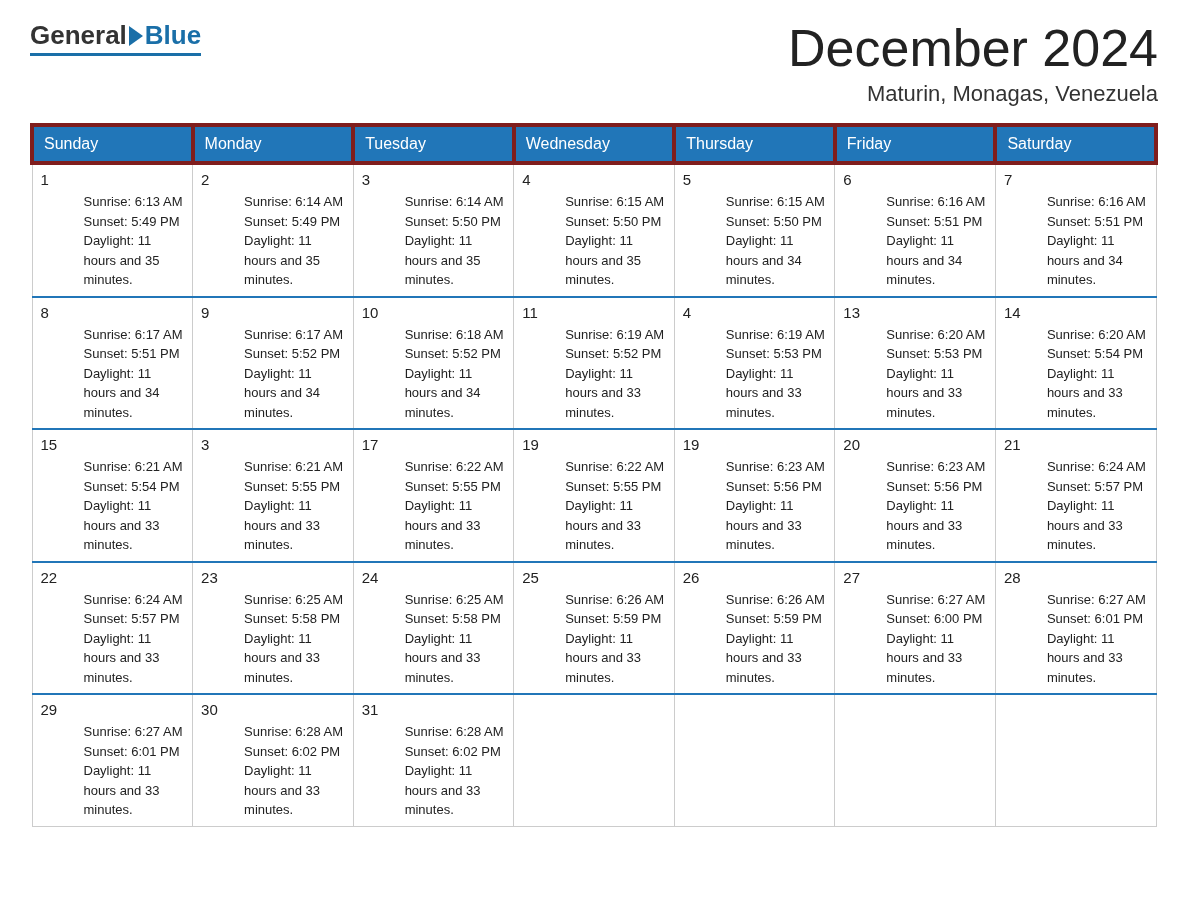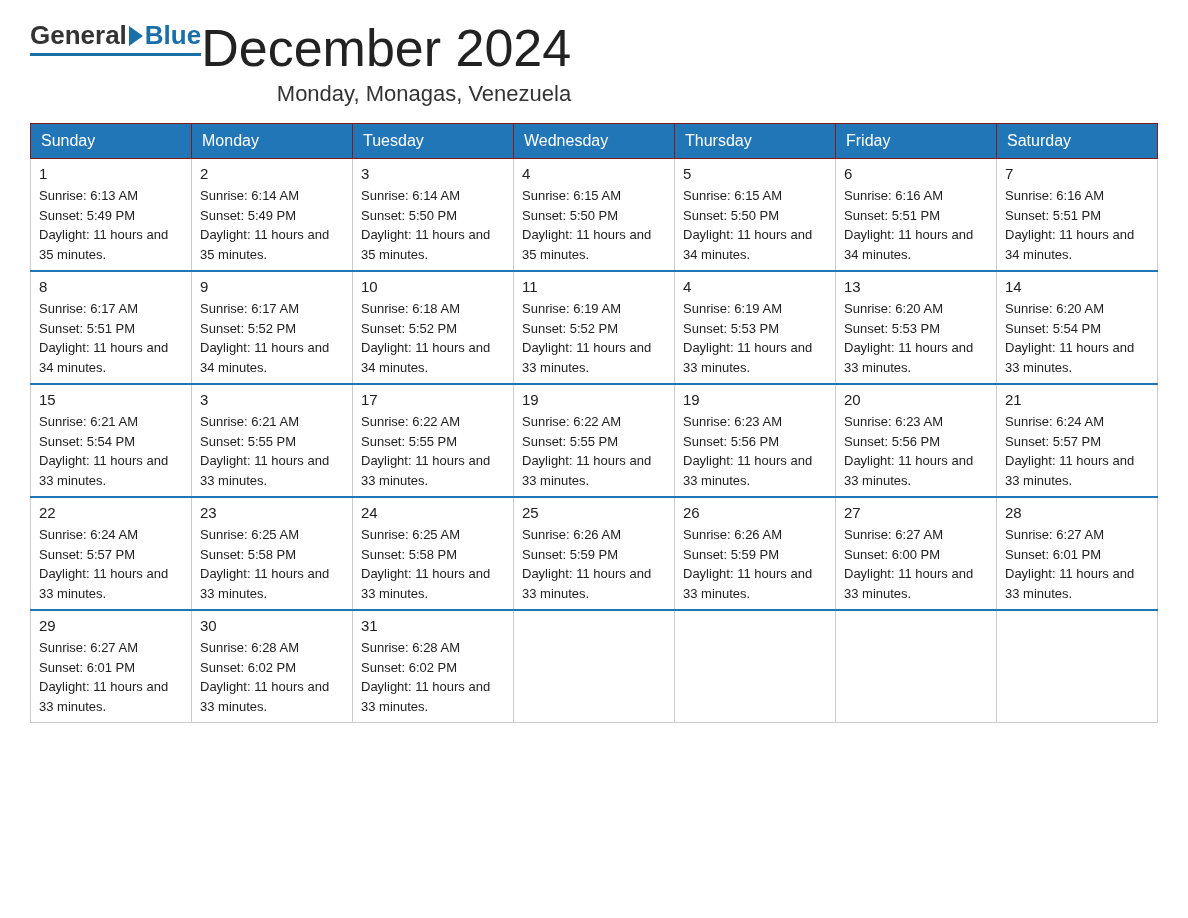"General" .header { justify-content: none -> space-between }
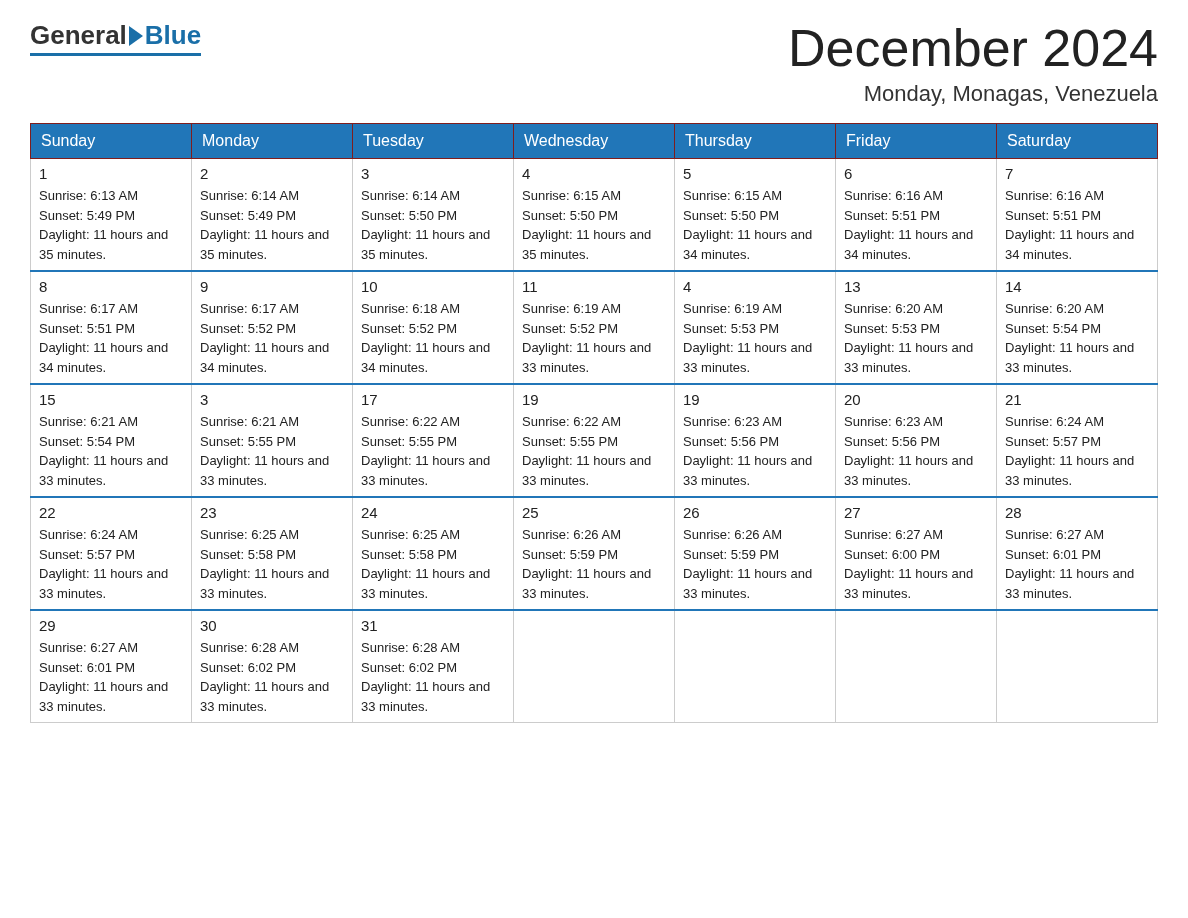"Monday, Monagas, Venezuela" div.location { text: Monday -> Maturin }
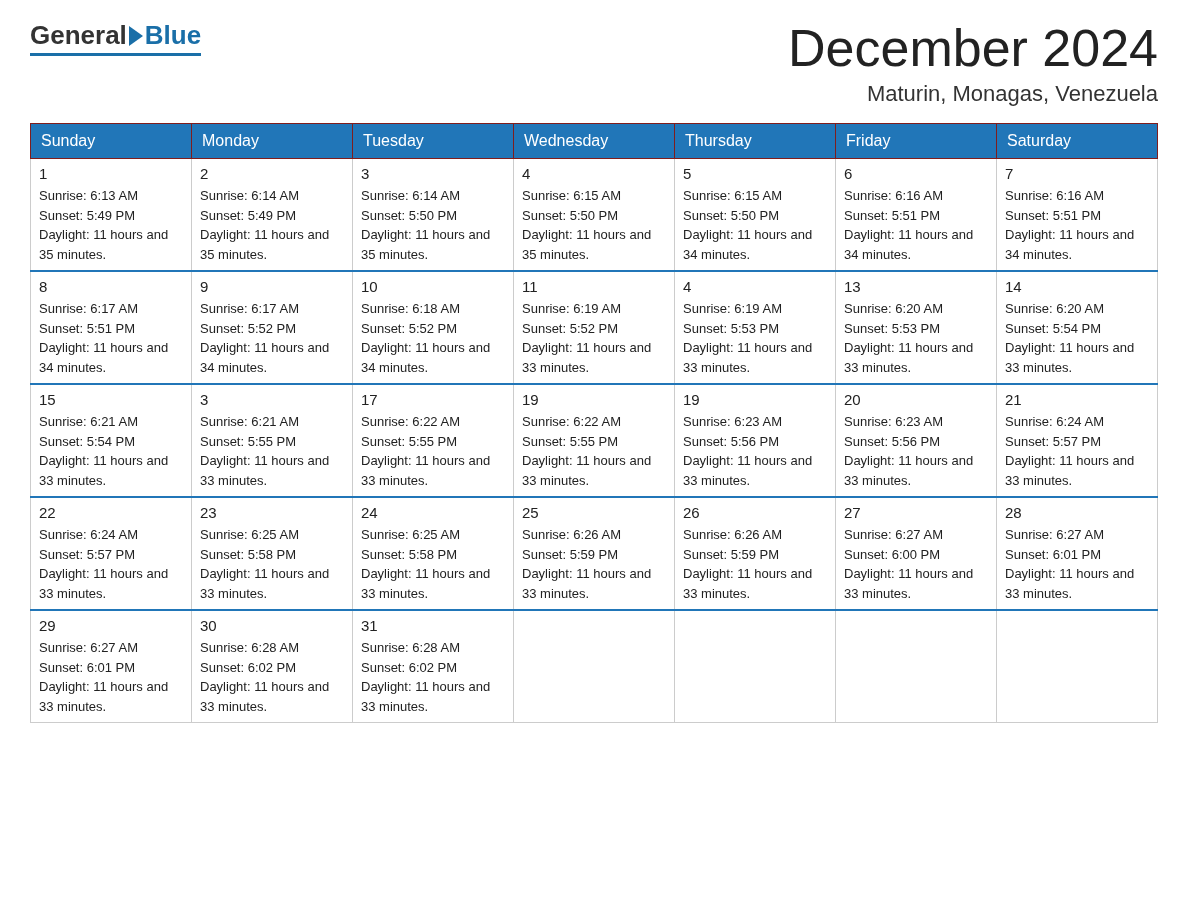"Sunday" .calendar th { border: 1px solid #7f1d1d -> 4px solid #7f1d1d }
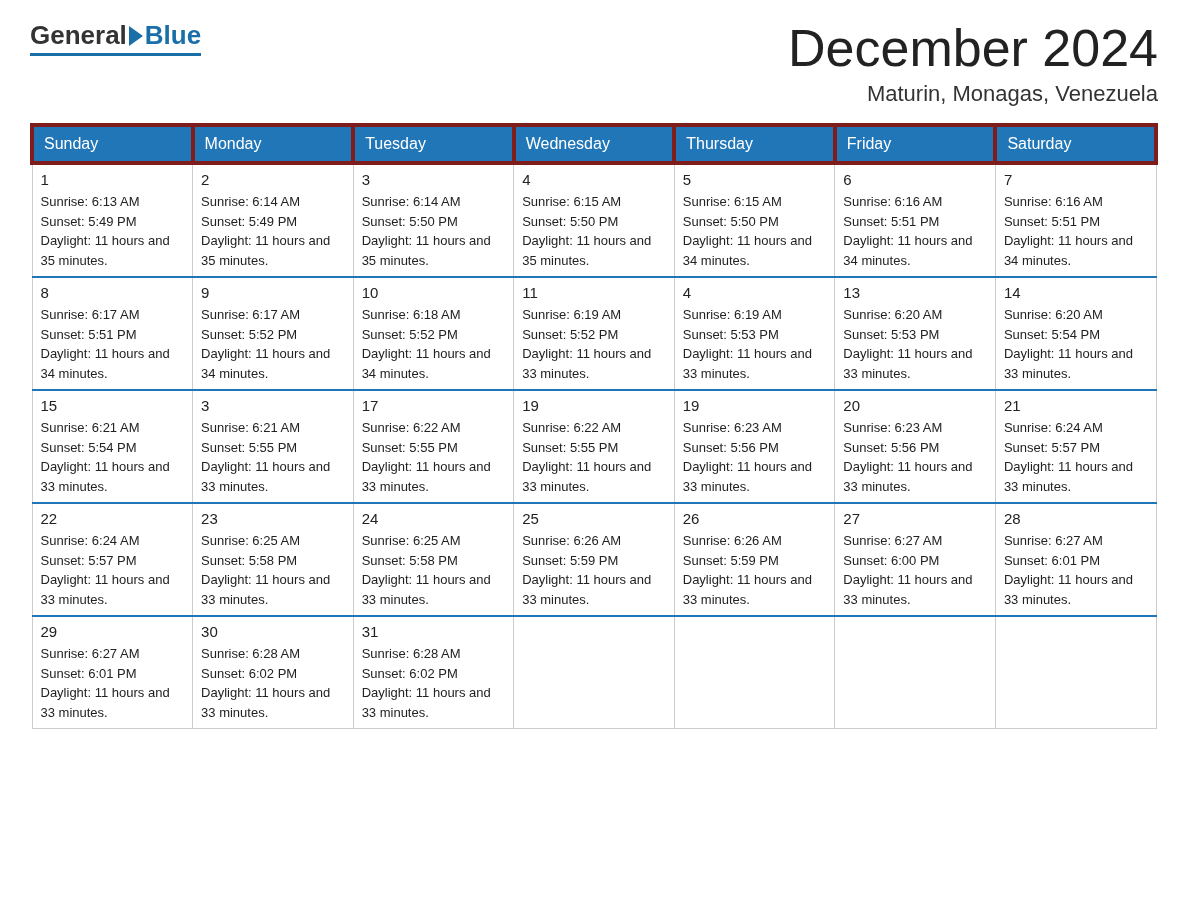"Sunrise: 6:13 AM" .day-info { margin-left: none -> 43px }
